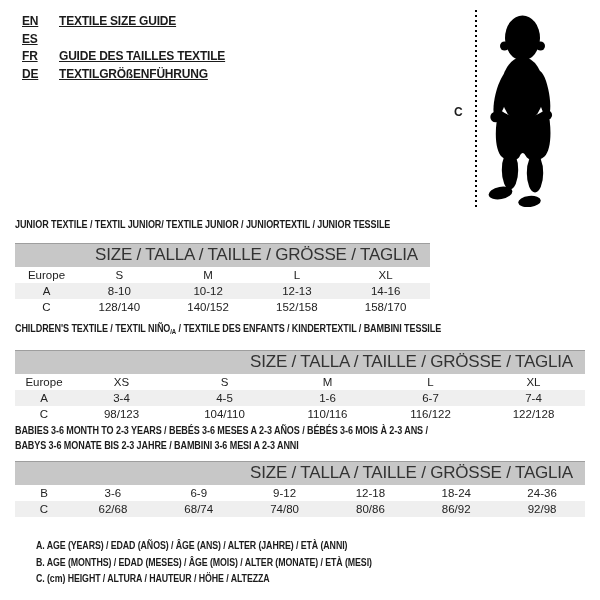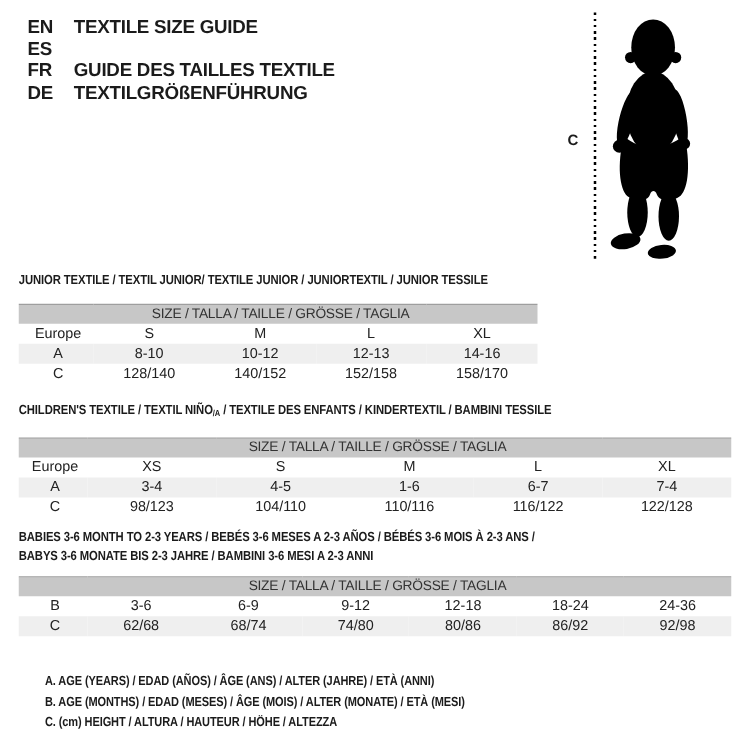"EN" .lang-row { font-size: 15px -> 12px; text-decoration: none -> underline }
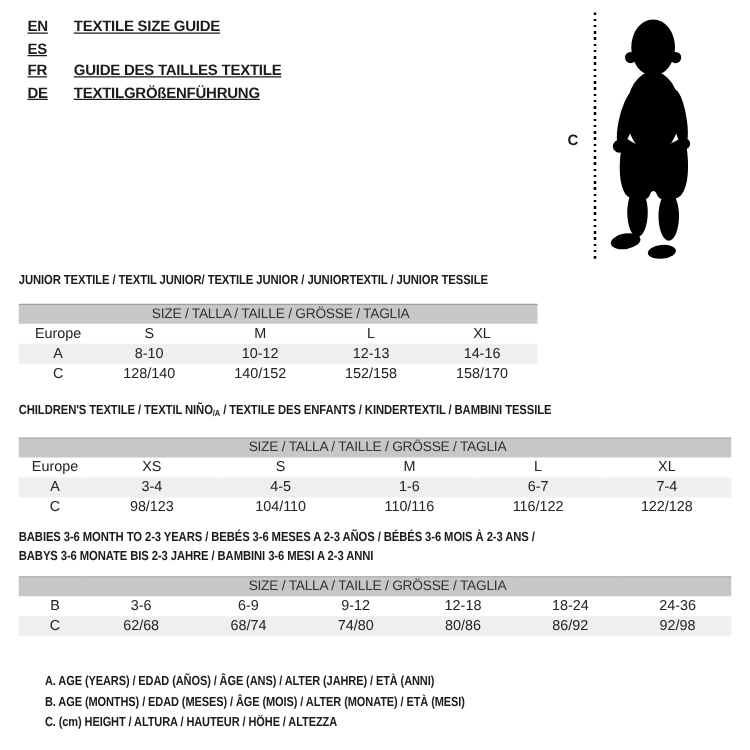"SIZE / TALLA / TAILLE" .size-bar th { font-size: 11px -> 17px; padding: 1px 0 2px 4px -> 1px 12px 2px 4px; text-align: center -> right }
